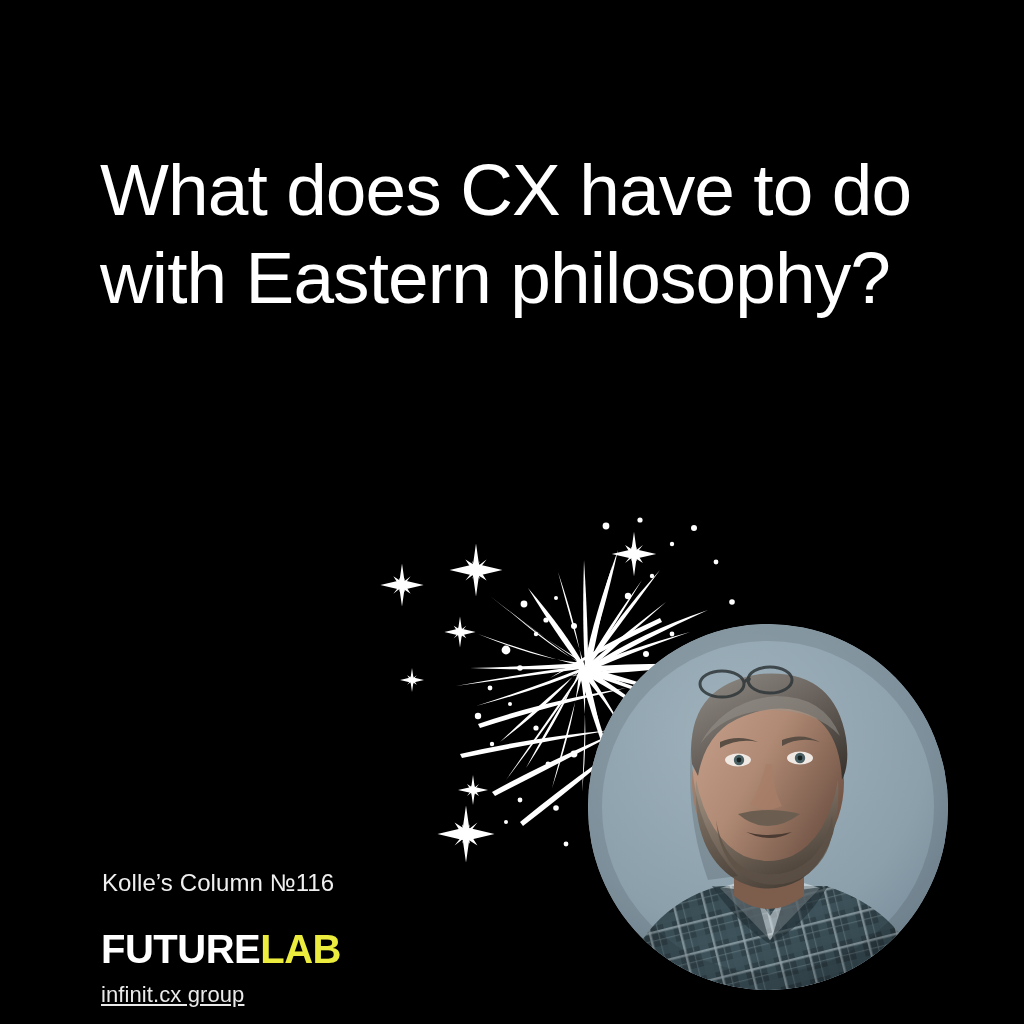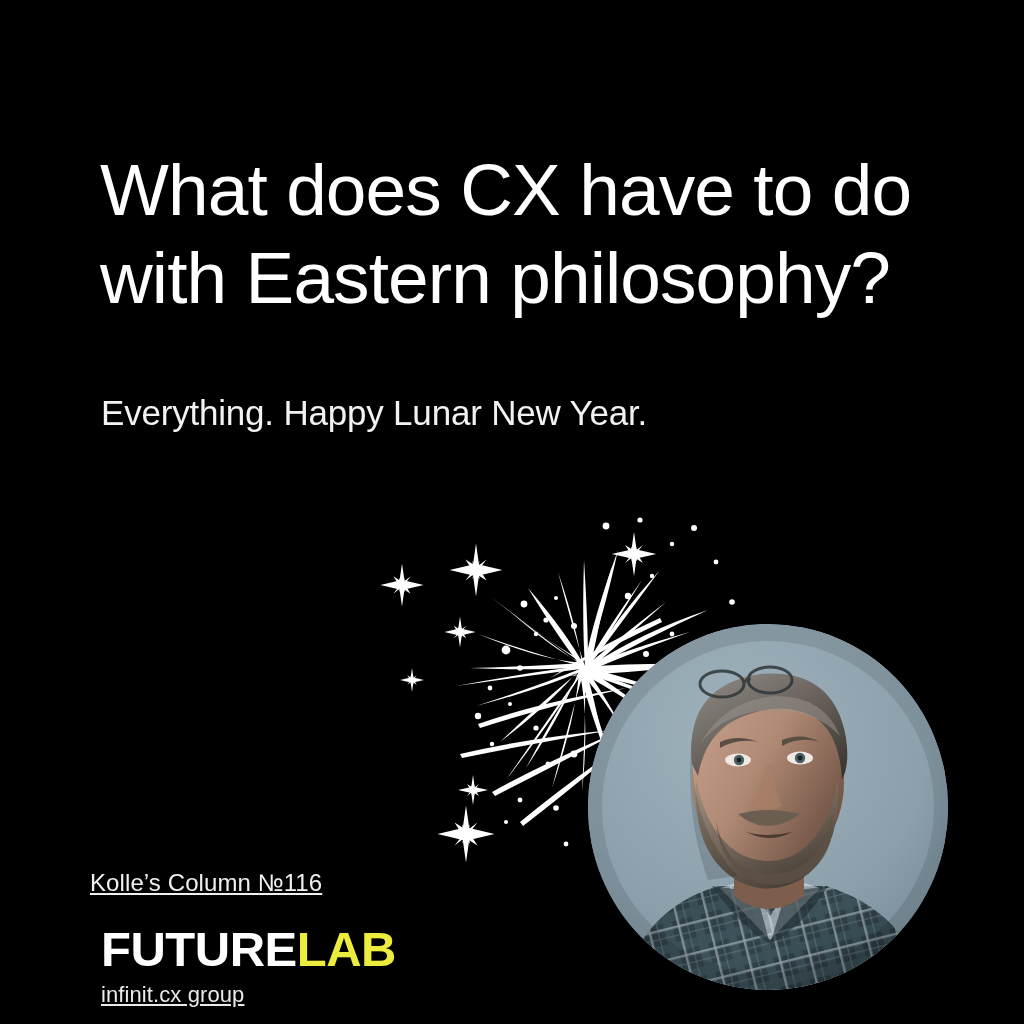"Everything. Happy Lunar New Year." div.subtitle { html: <div>Everything. Happy Lunar New Year.</div> -> none }
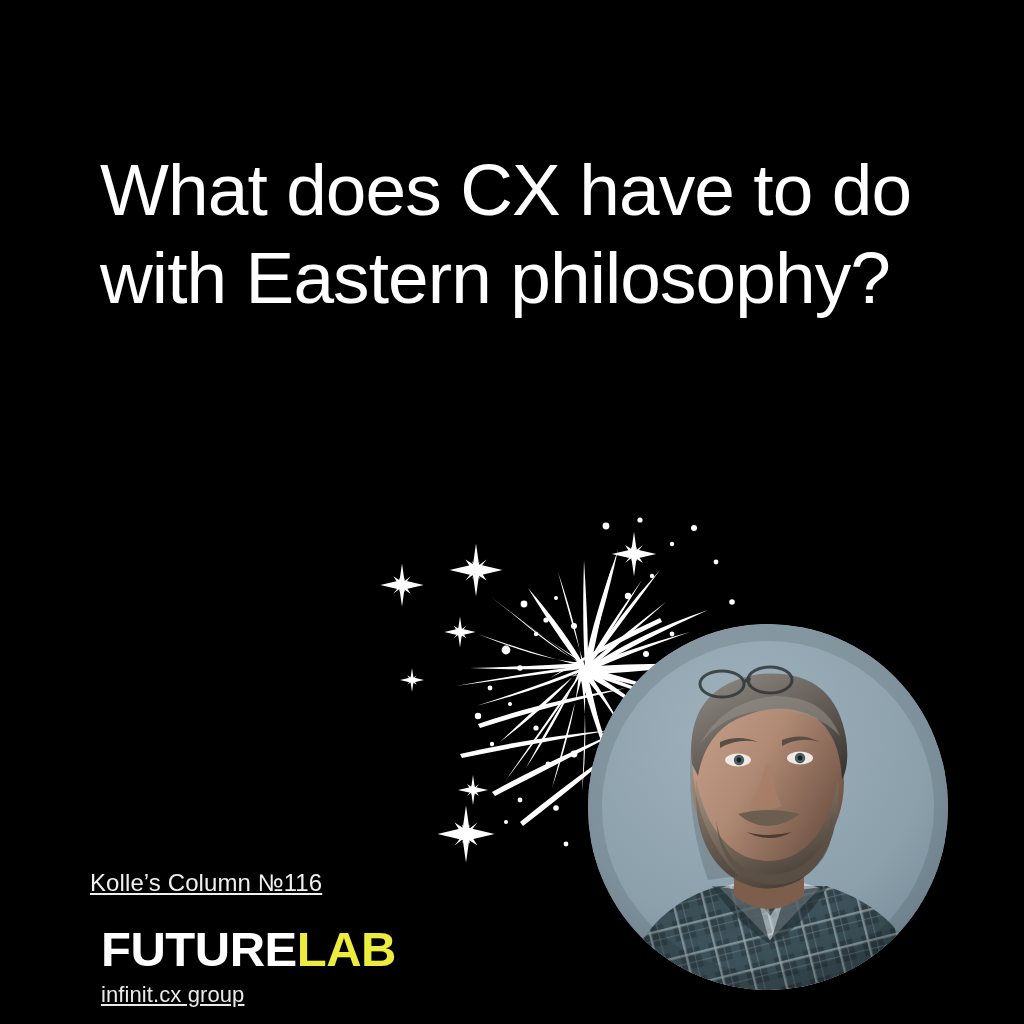"Kolle’s Column №116" .column-label { left: 90px -> 102px; text-decoration: underline -> none }
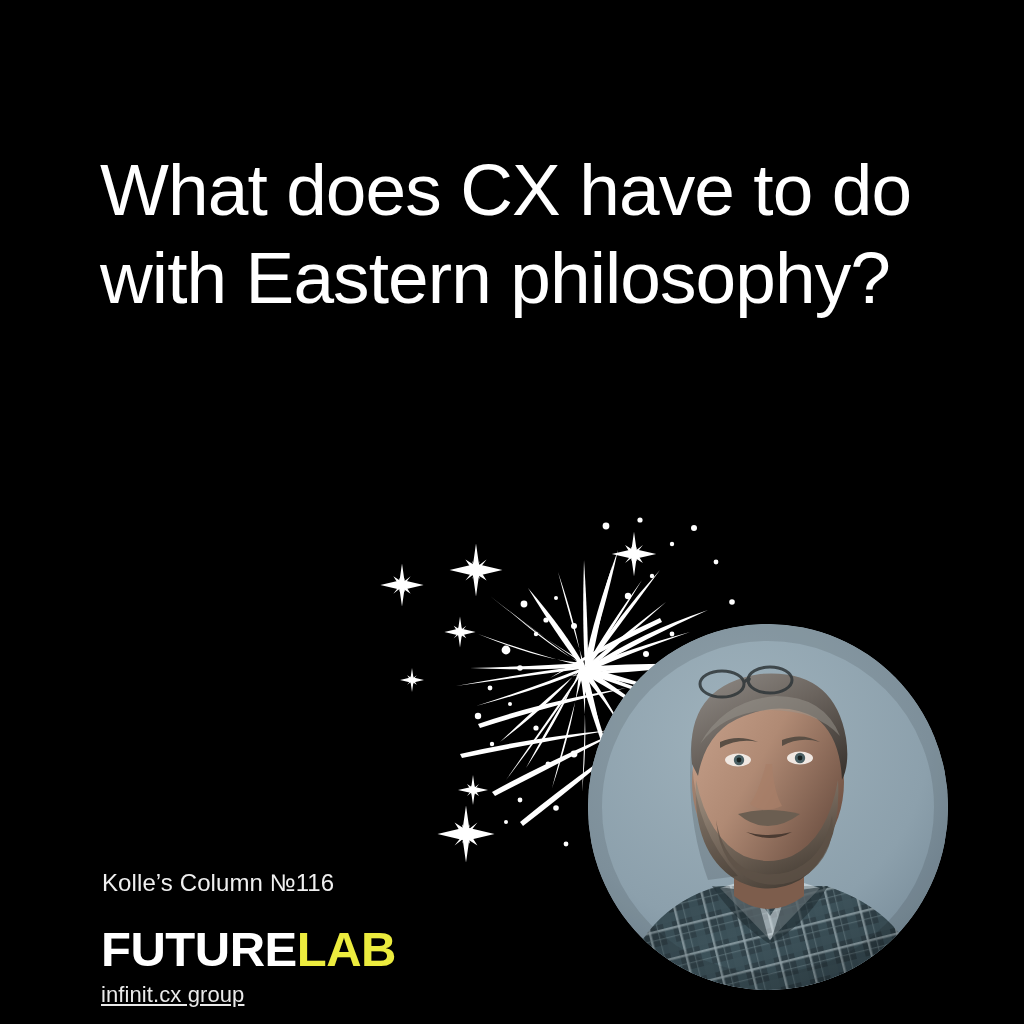"FUTURELAB" .logo-wordmark { font-size: 49px -> 40px }
